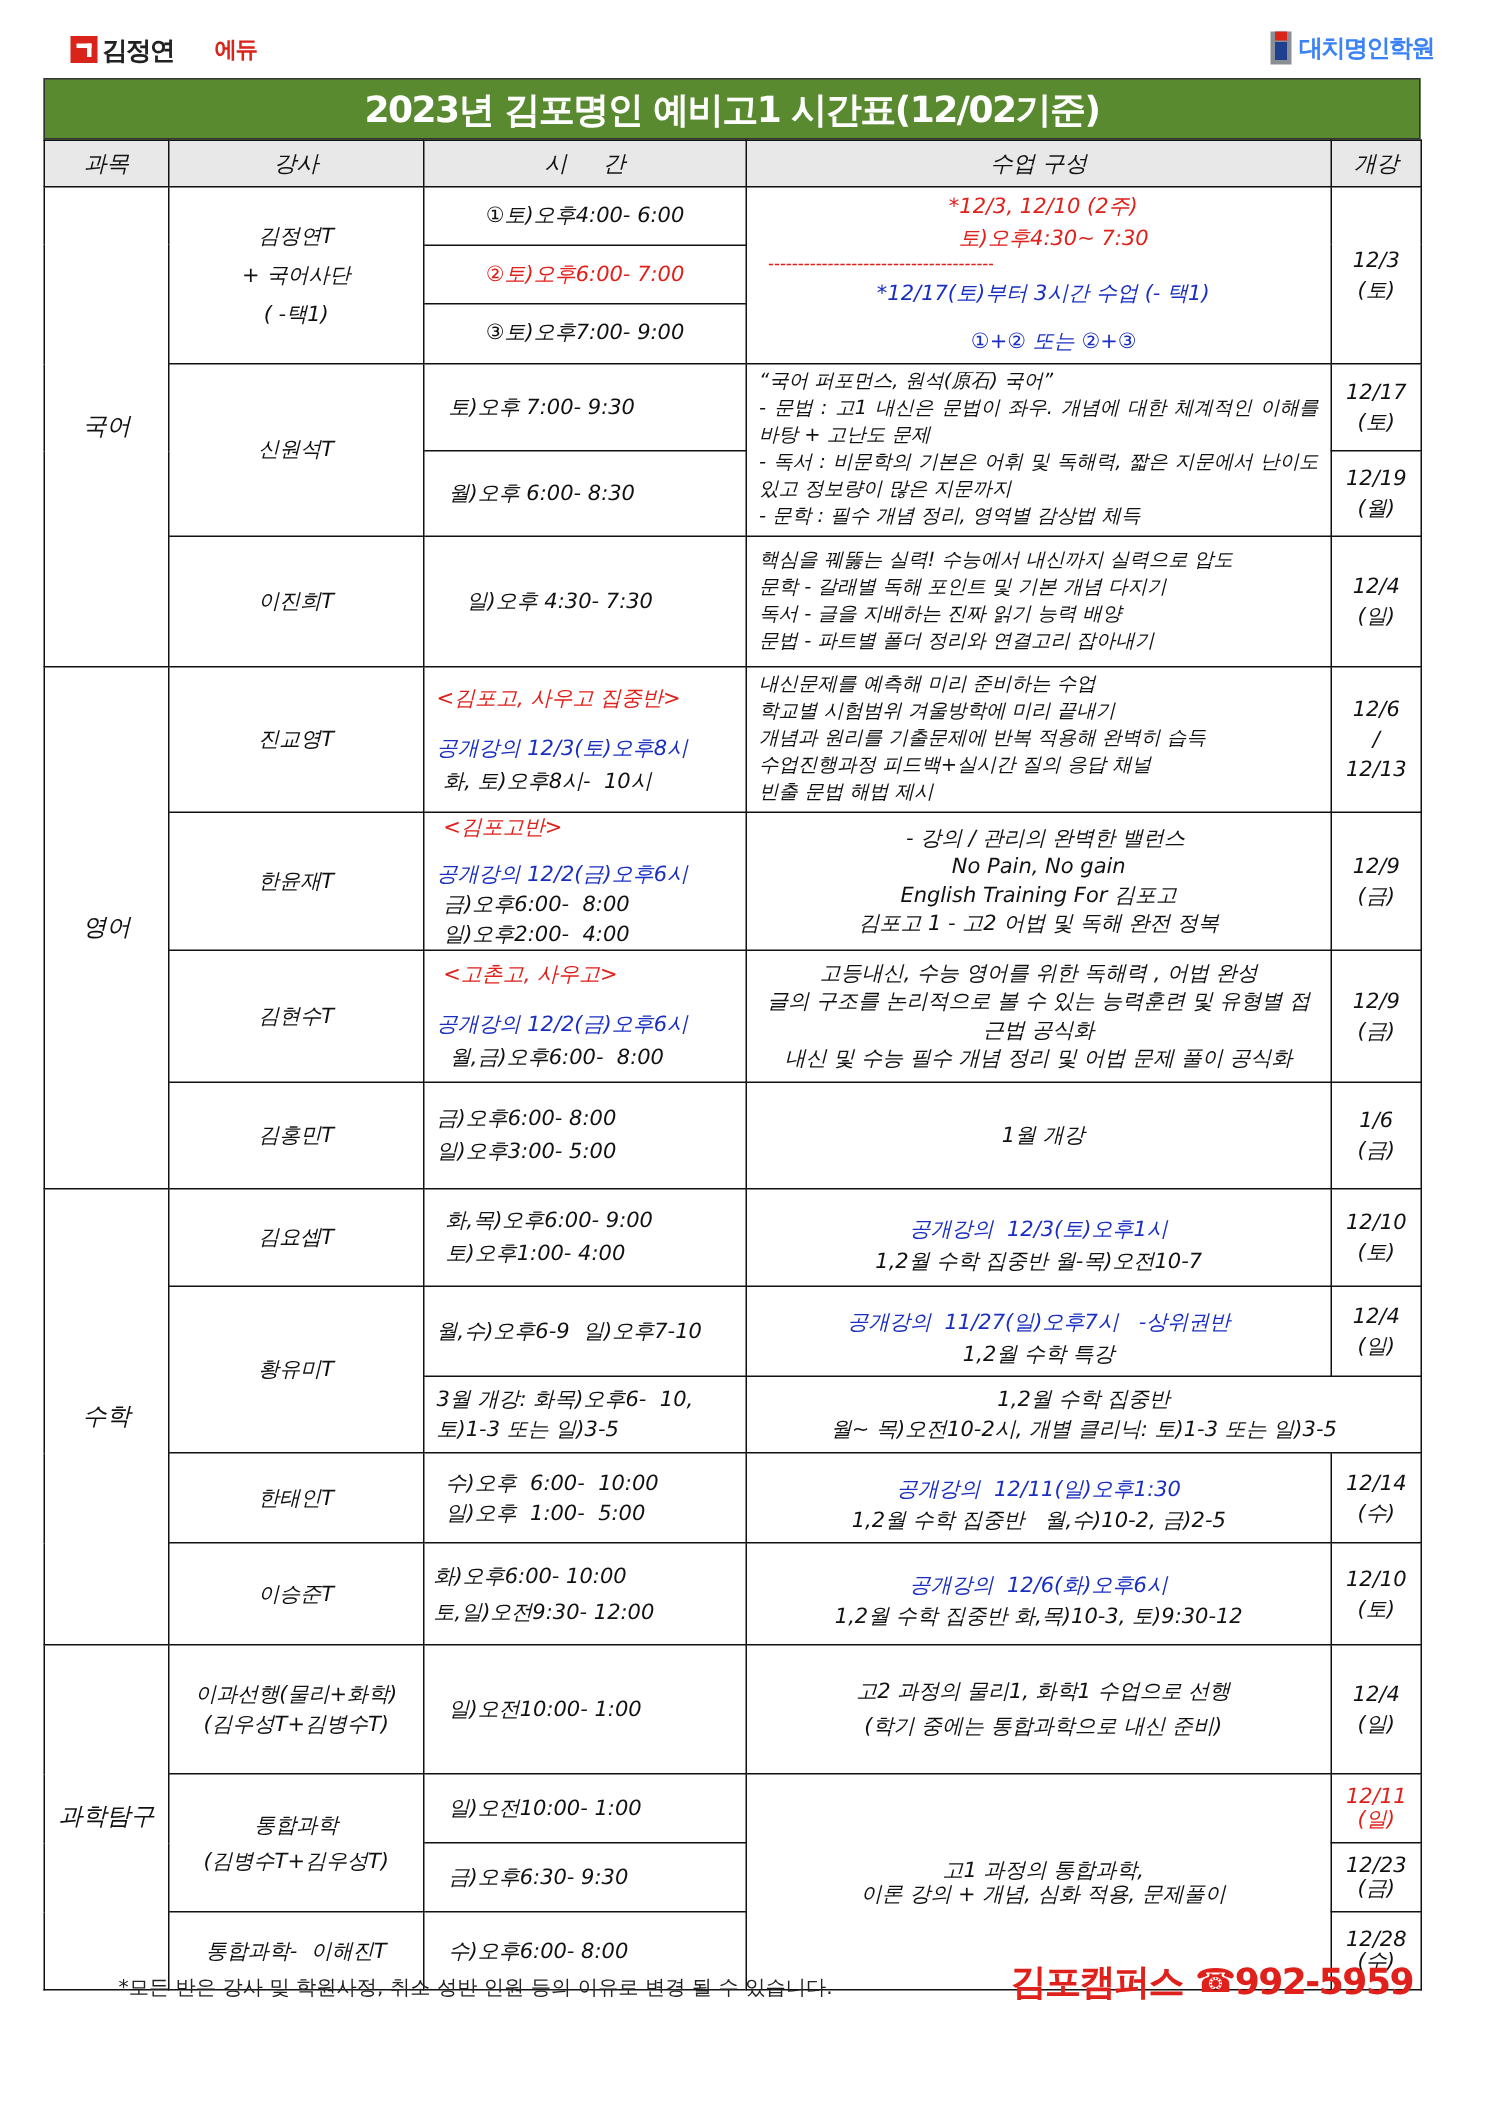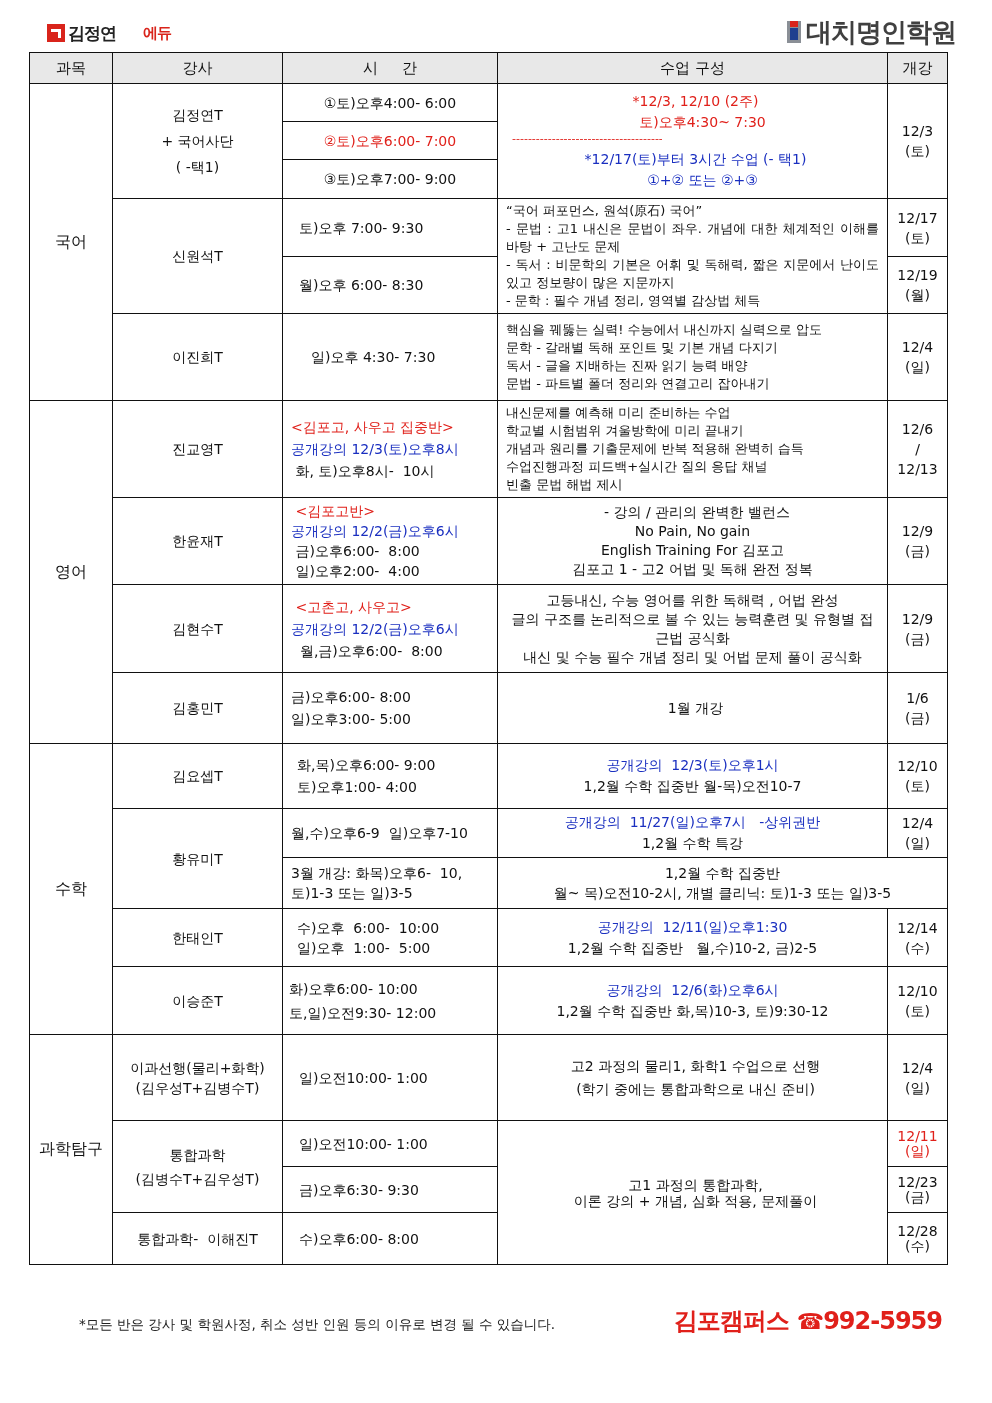"대치명인학원" .logo-right .name { color: #404040 -> #3b82f6; font-size: 26px -> 16px }
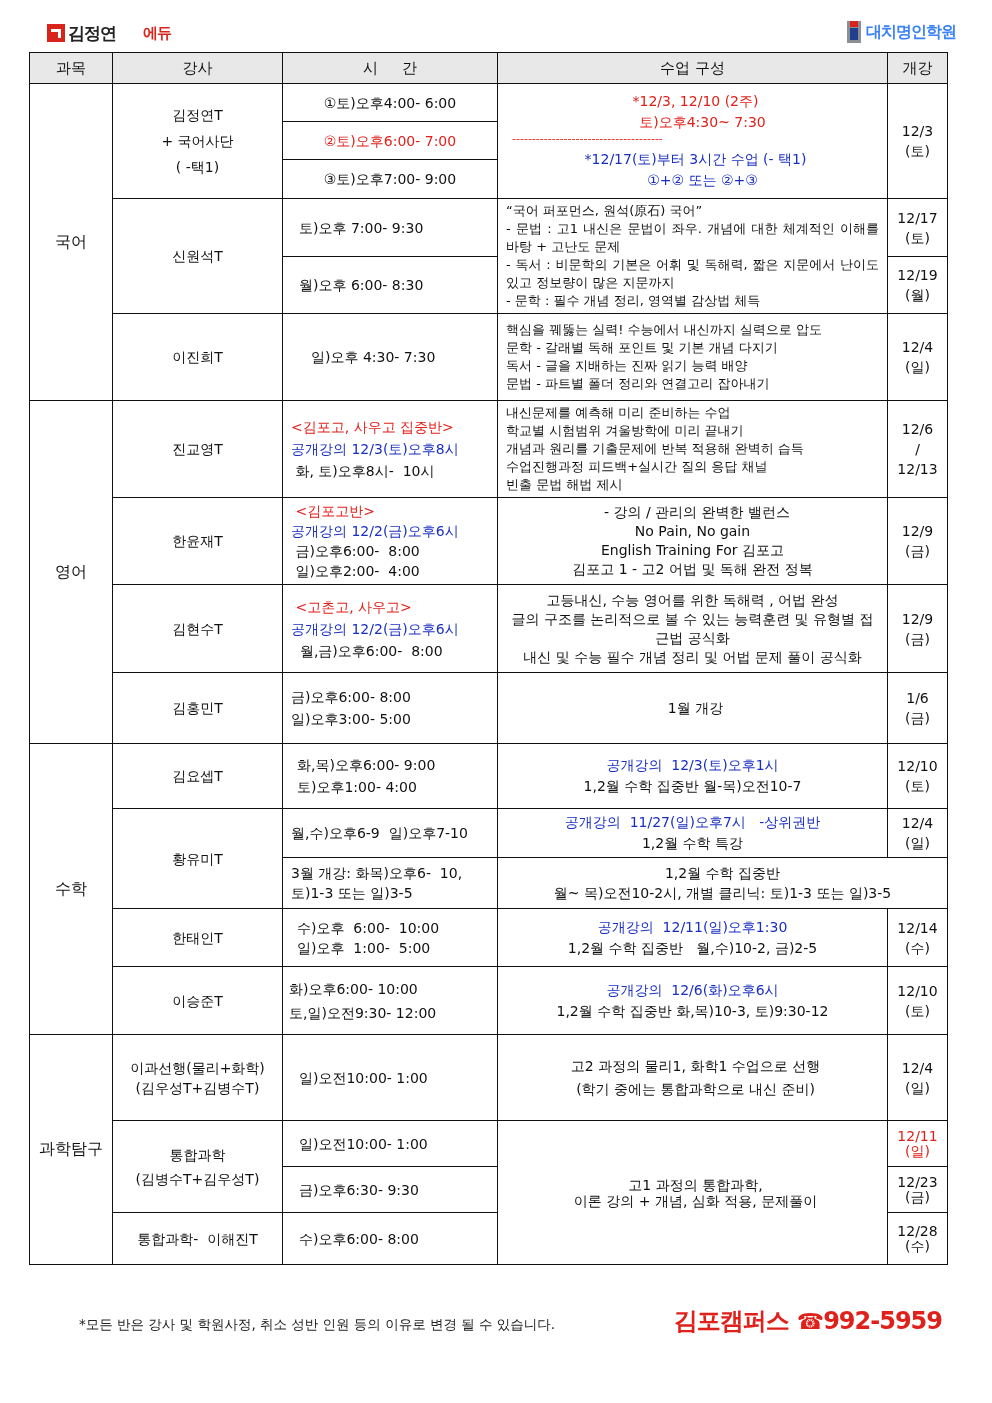"2023년 김포명인 예비고1 시간표(12/02기준)" div.title-band { html: none -> <div>2023년 김포명인 예비고1 시간표(12/02기준)</div> }
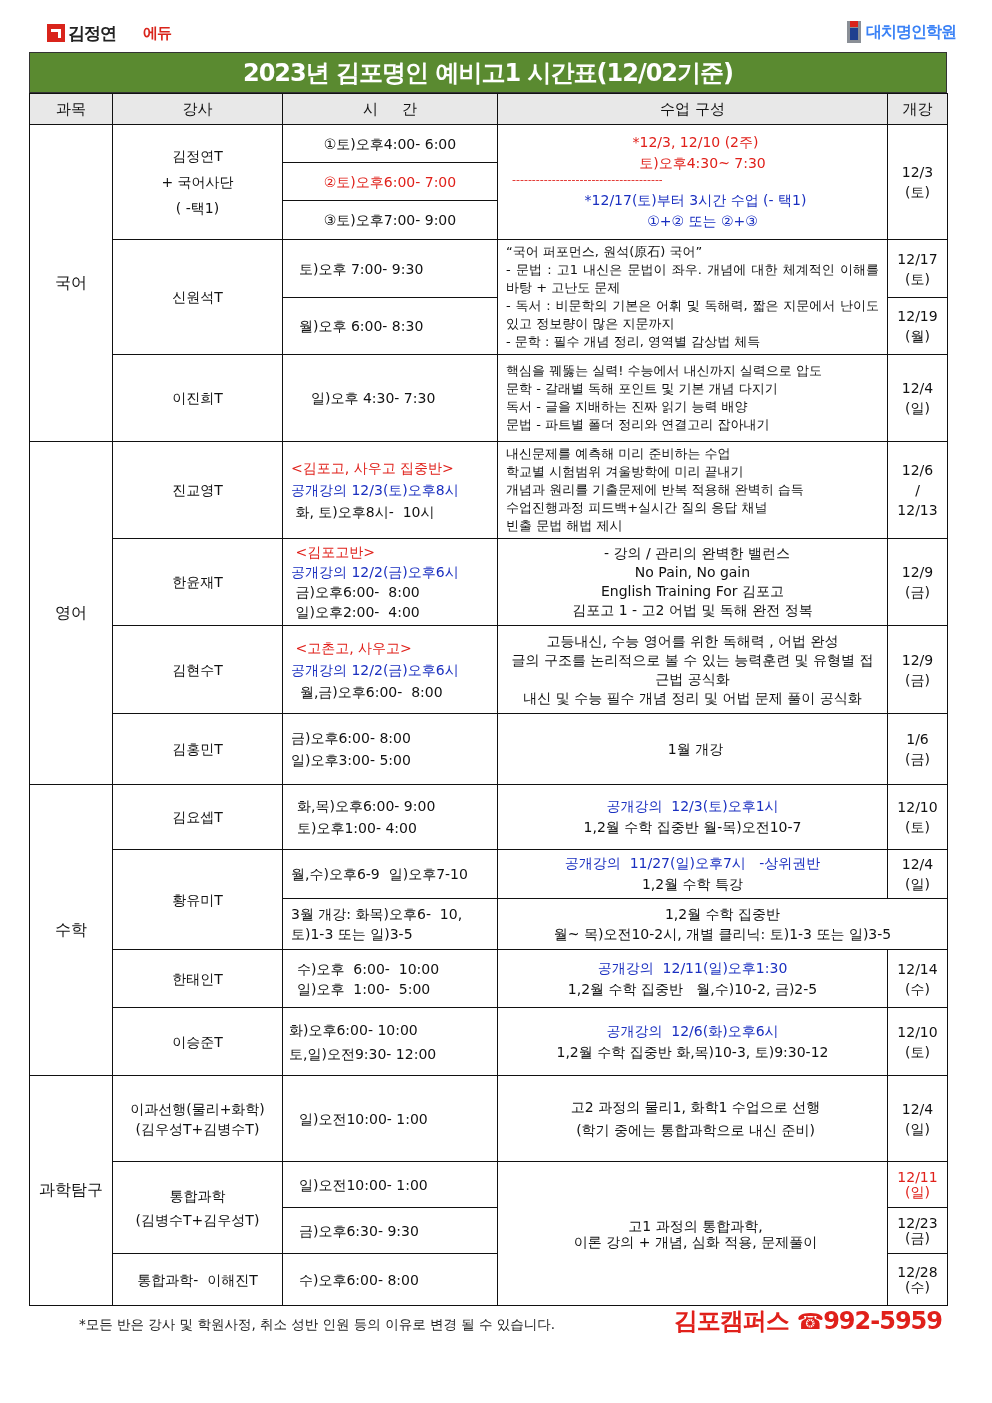"과목" table { font-style: none -> italic }
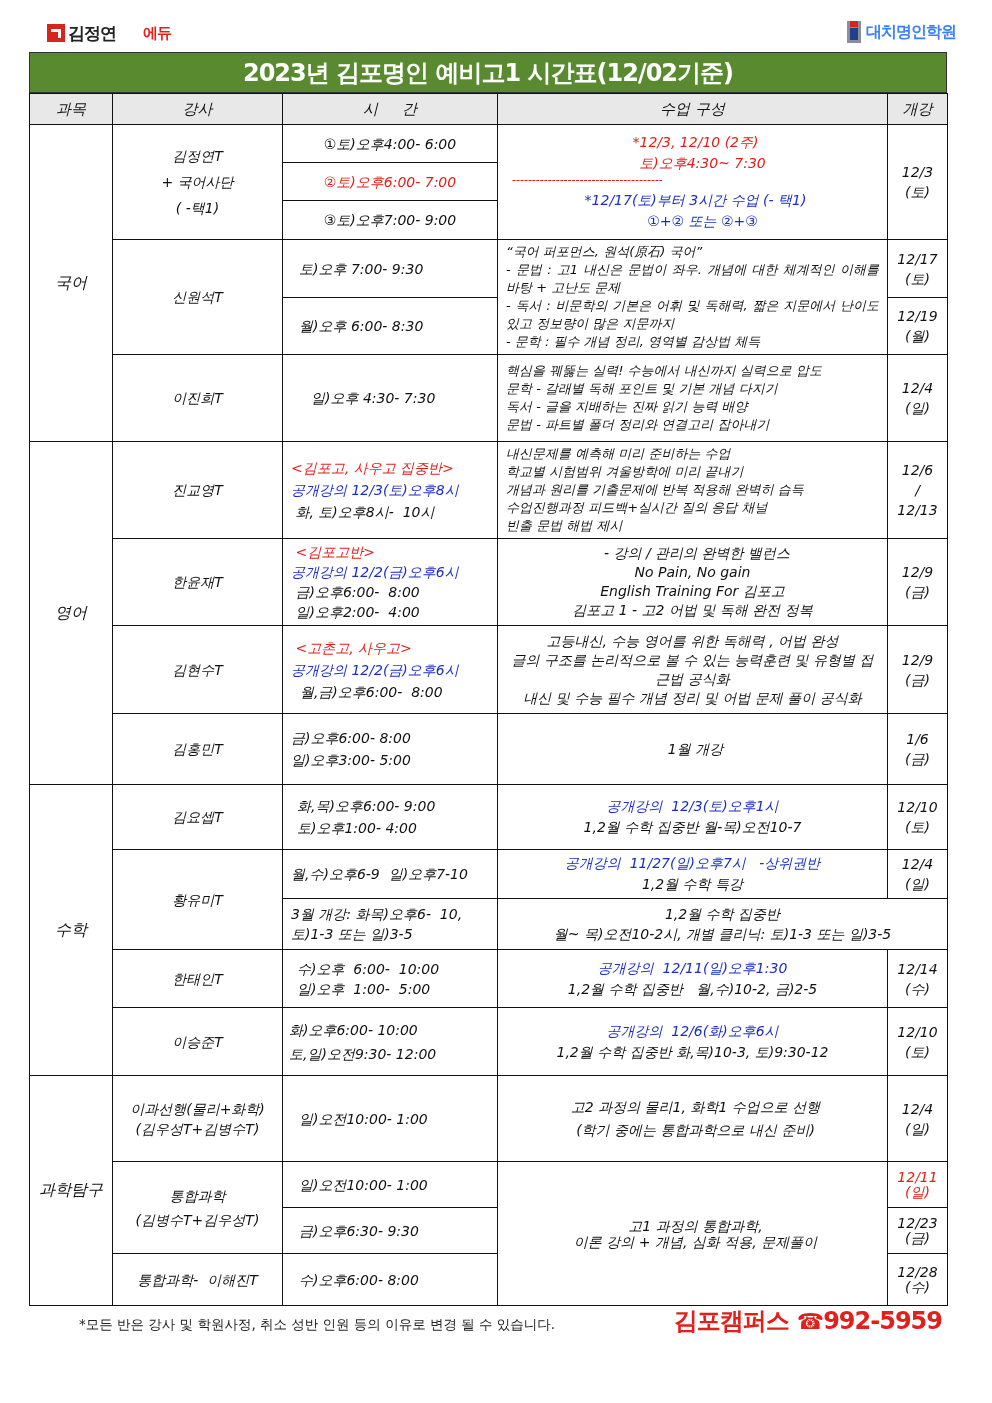"①+② 또는 ②+③" .blue { margin-top: none -> 11px }
